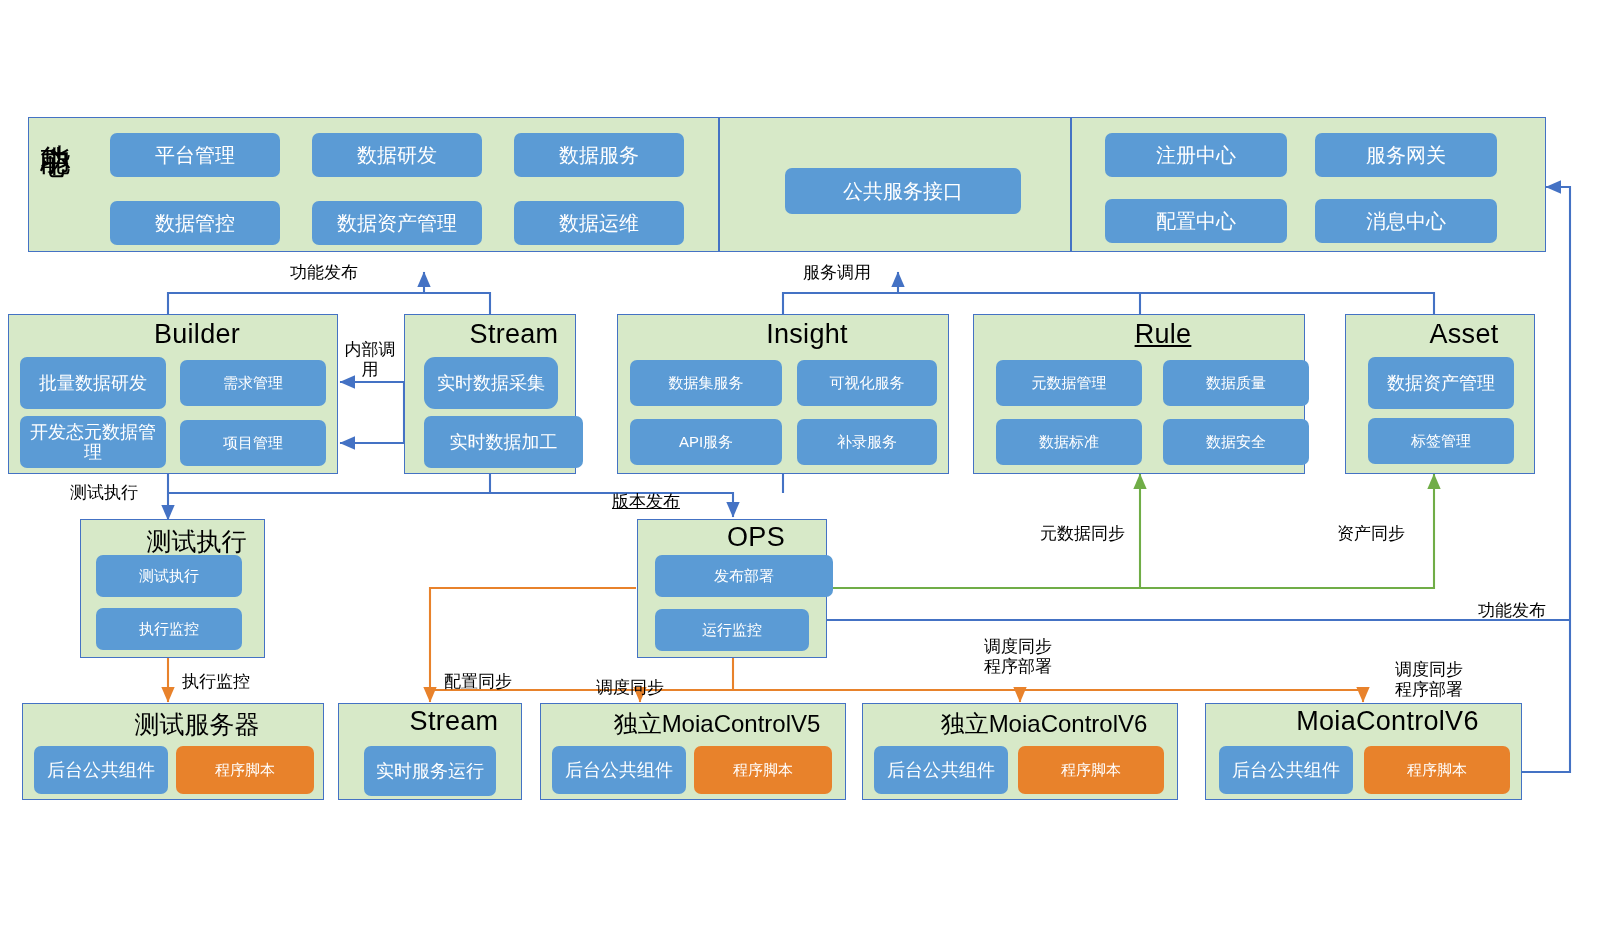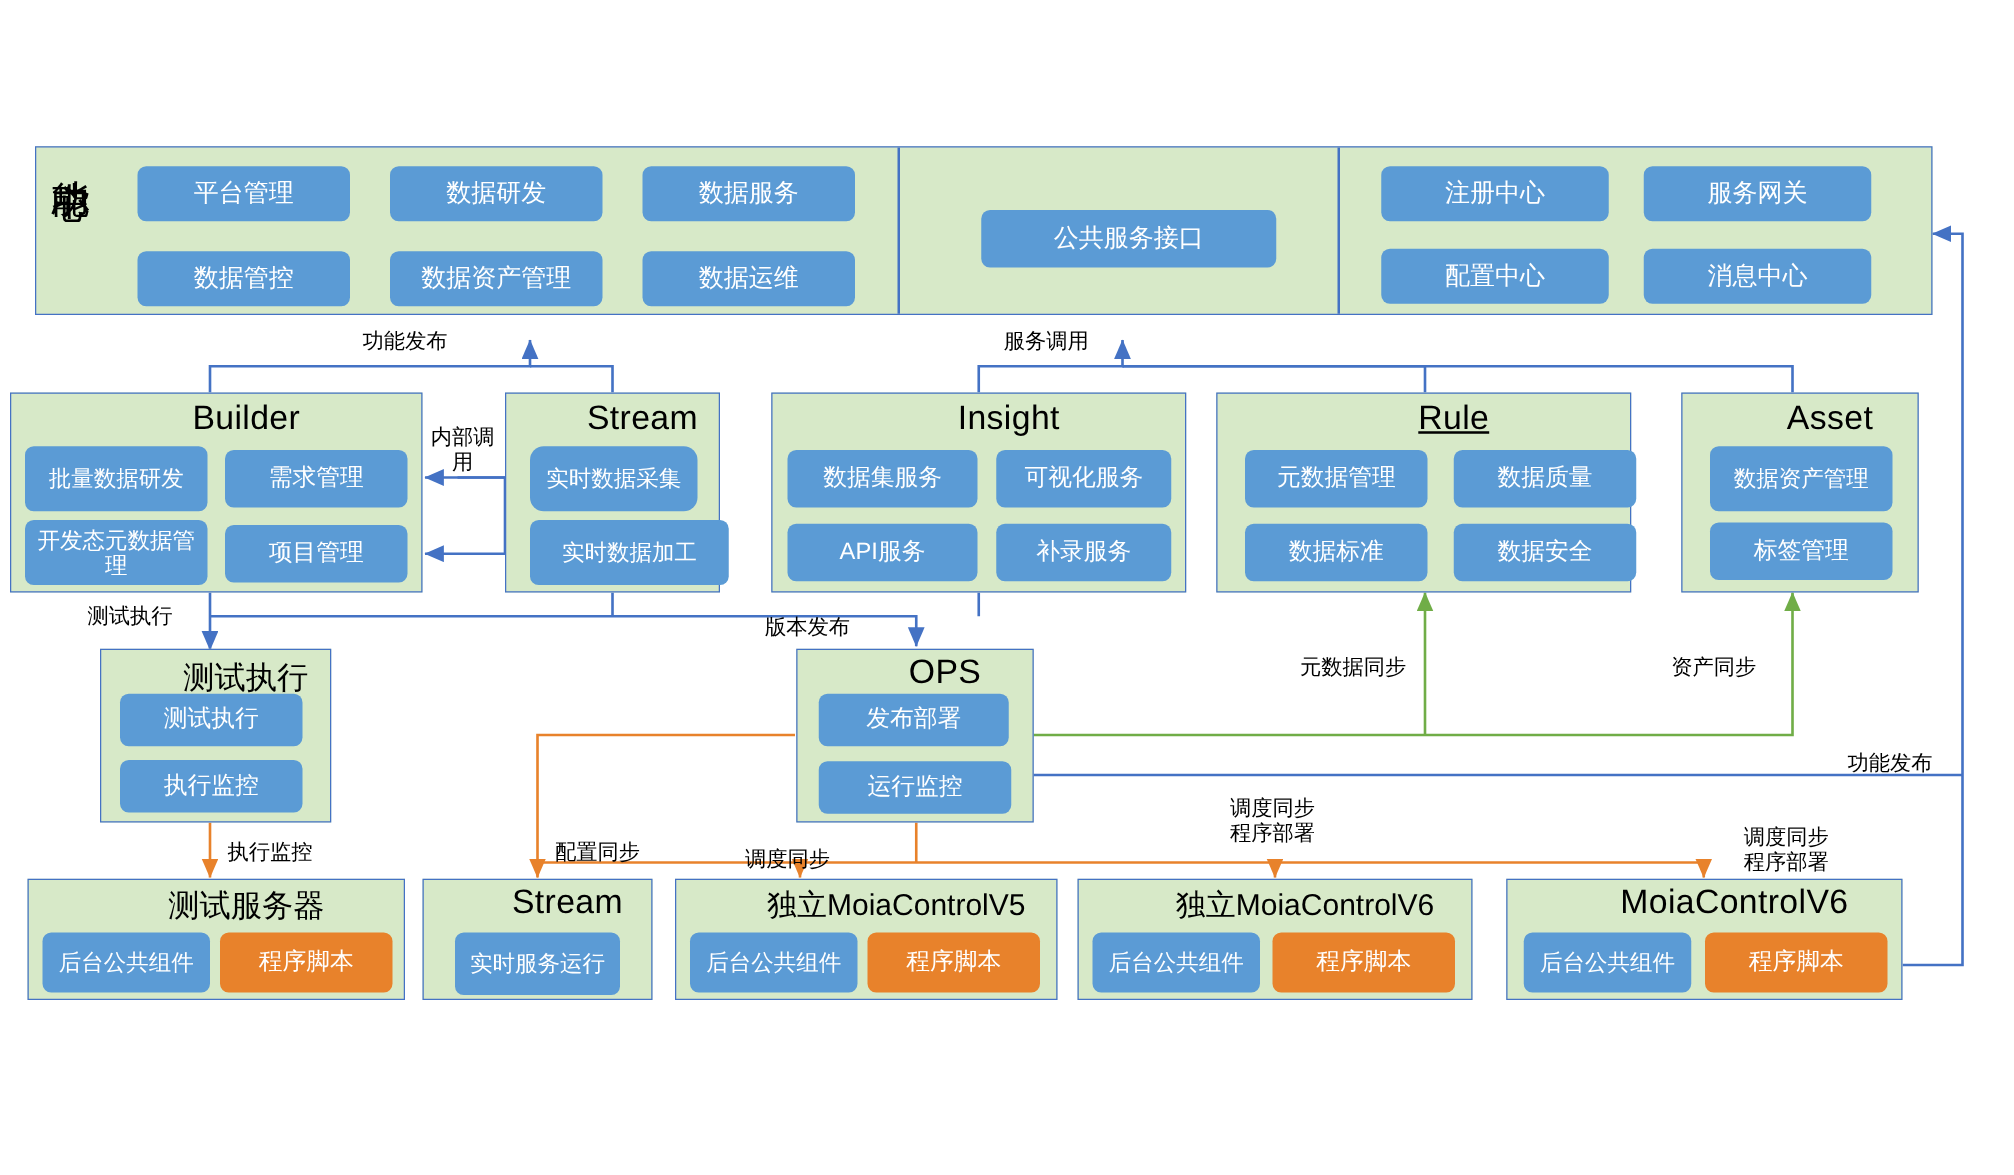"需求管理" .chip.s19 { font-size: 19px -> 15px }
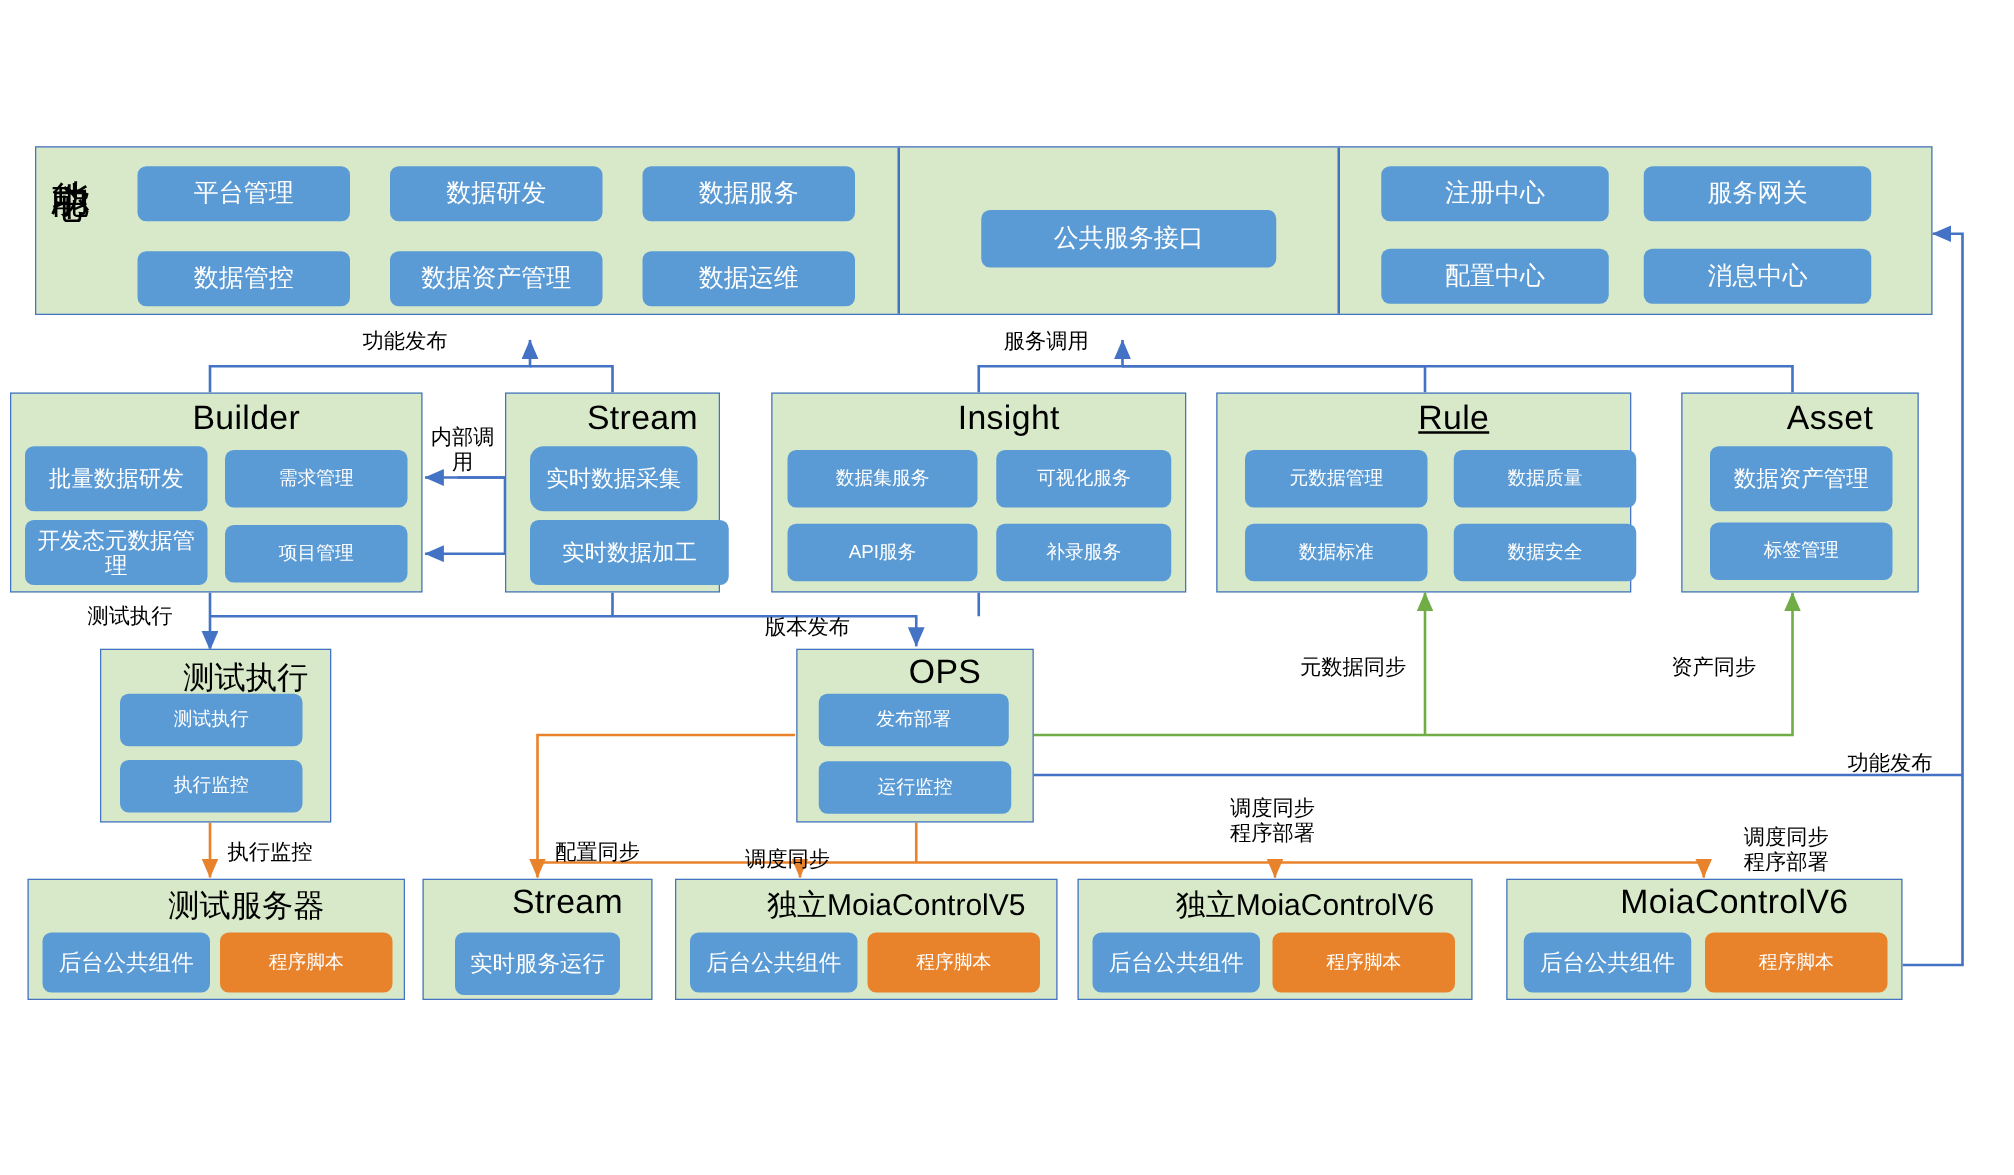"版本发布" div.edgelabel { text-decoration: none -> underline }
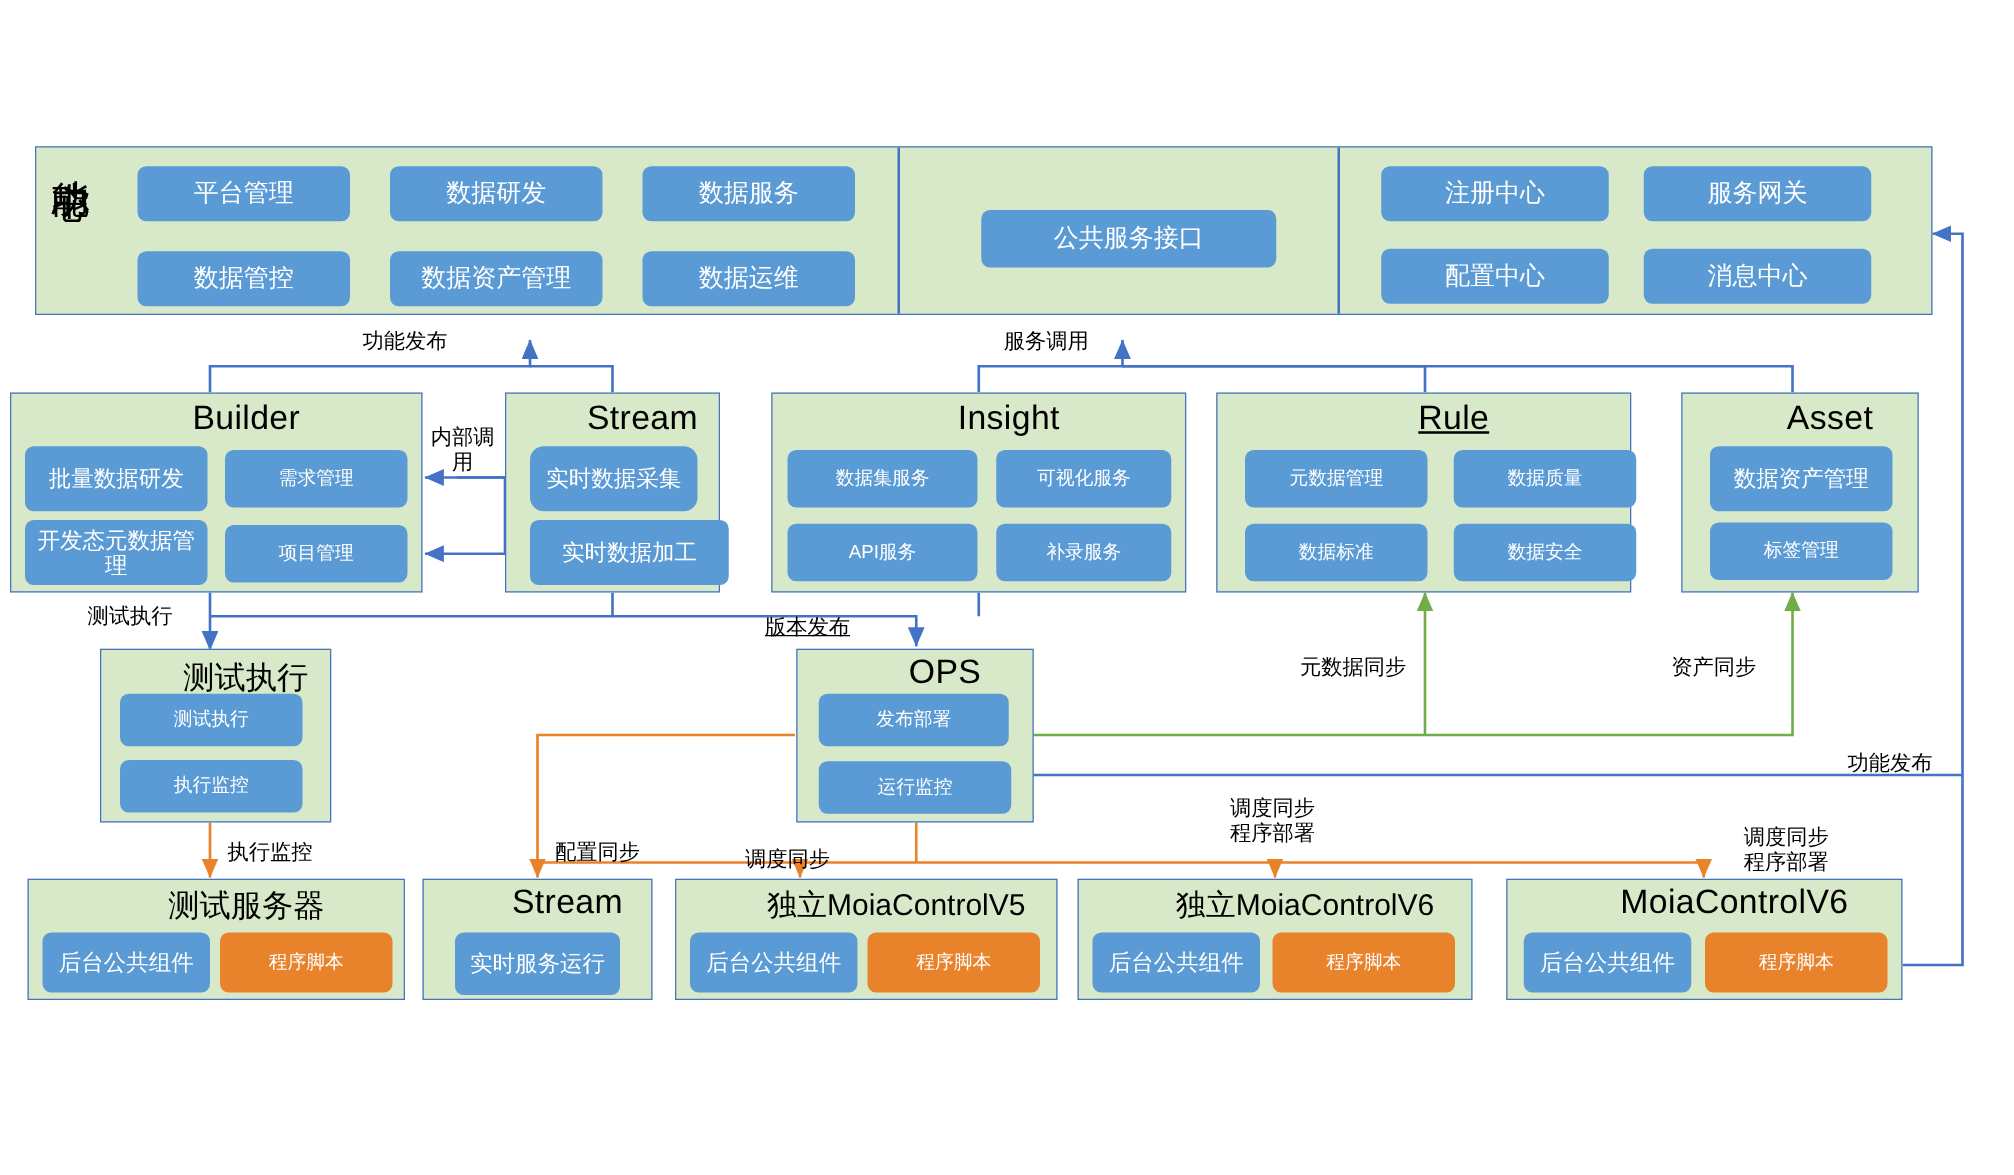"发布部署" div.chip { width: 152px -> 178px }
